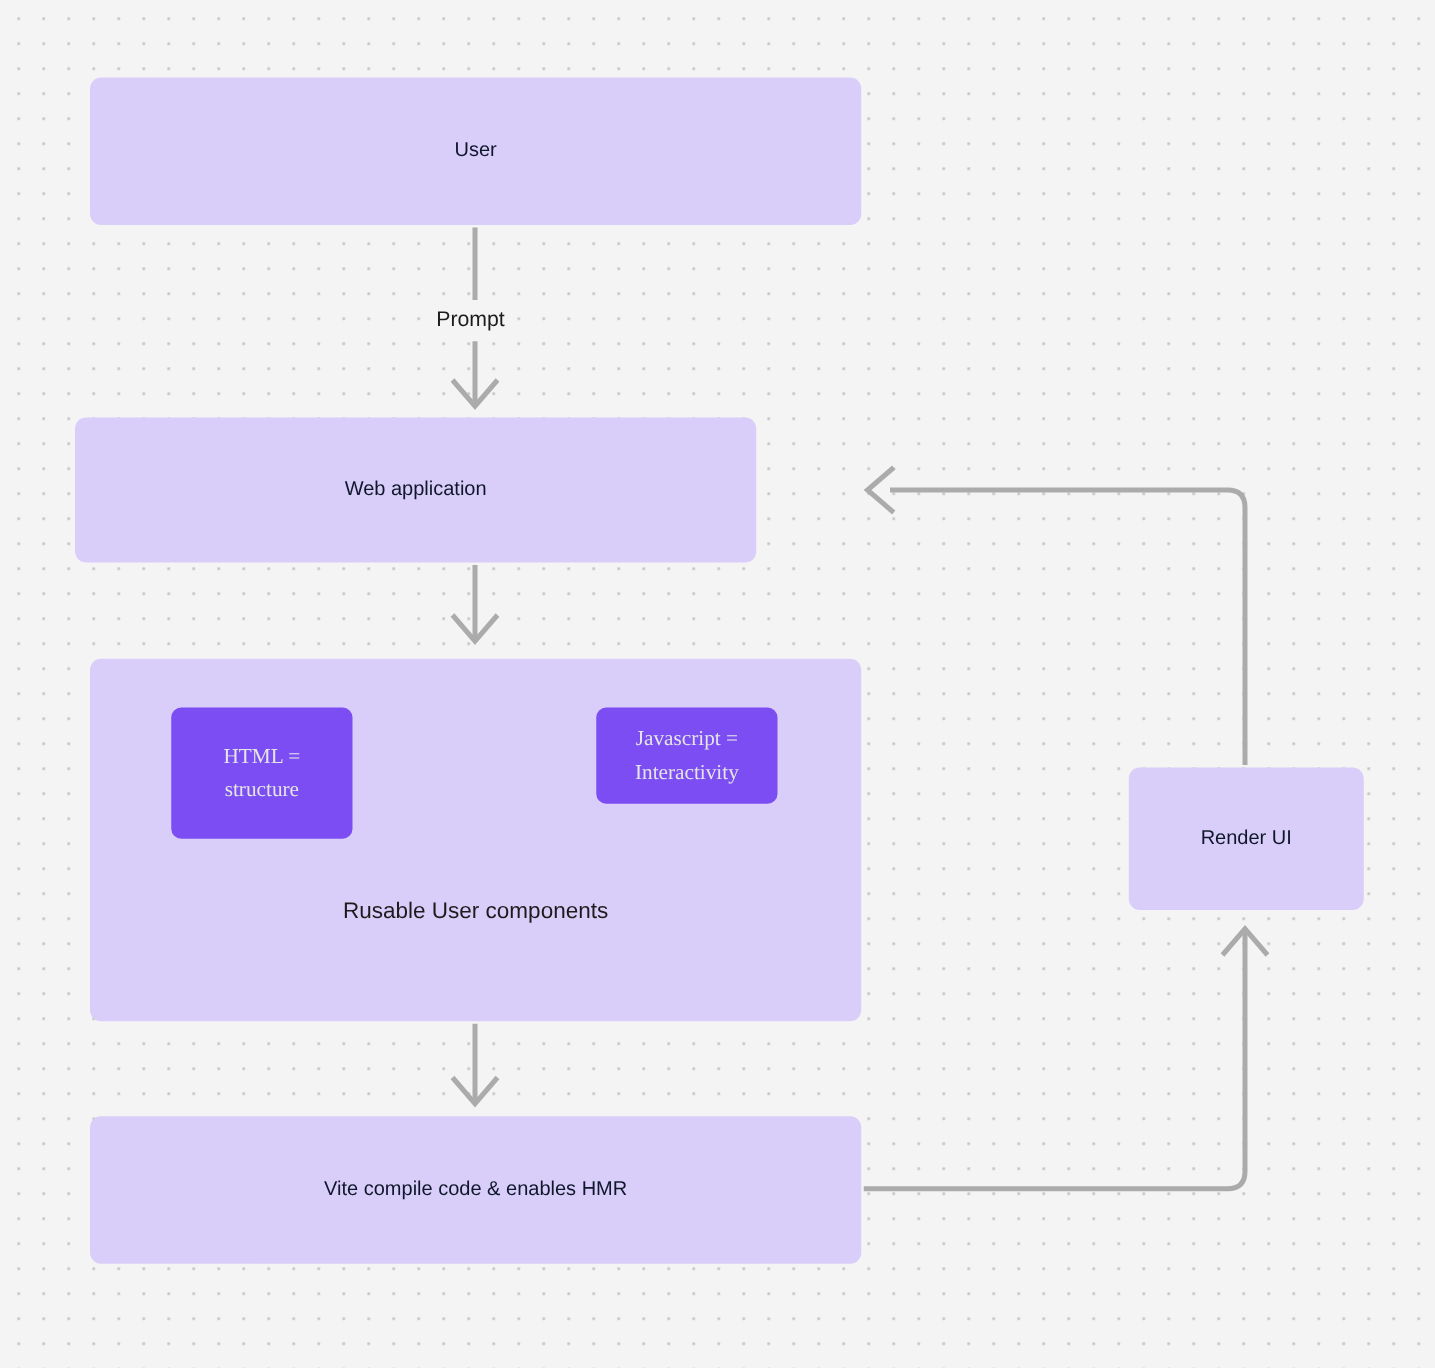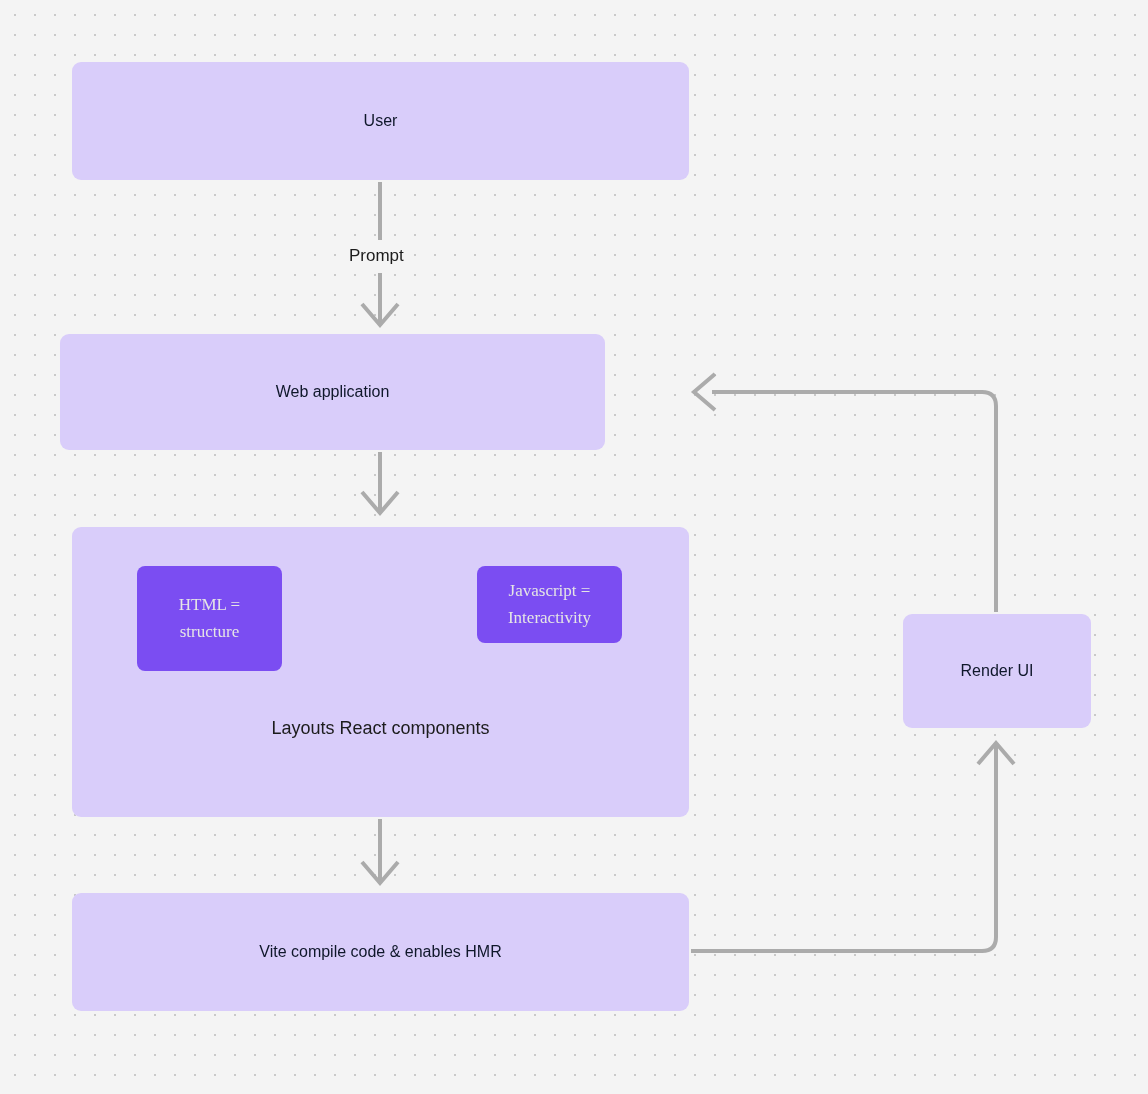"Layouts React components" div { text: Layouts React -> Rusable User }
